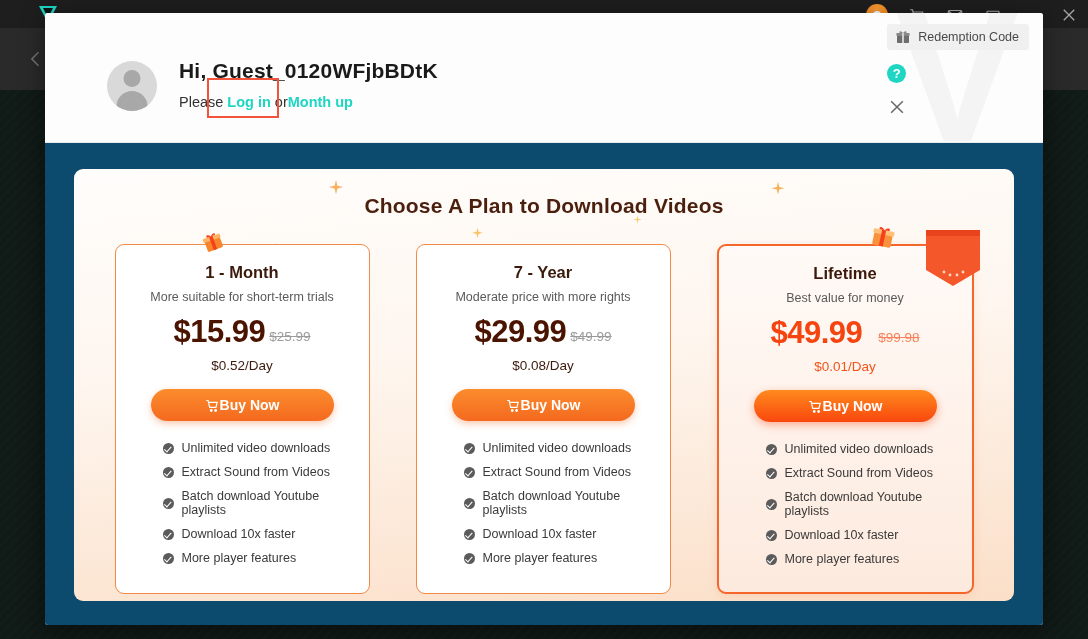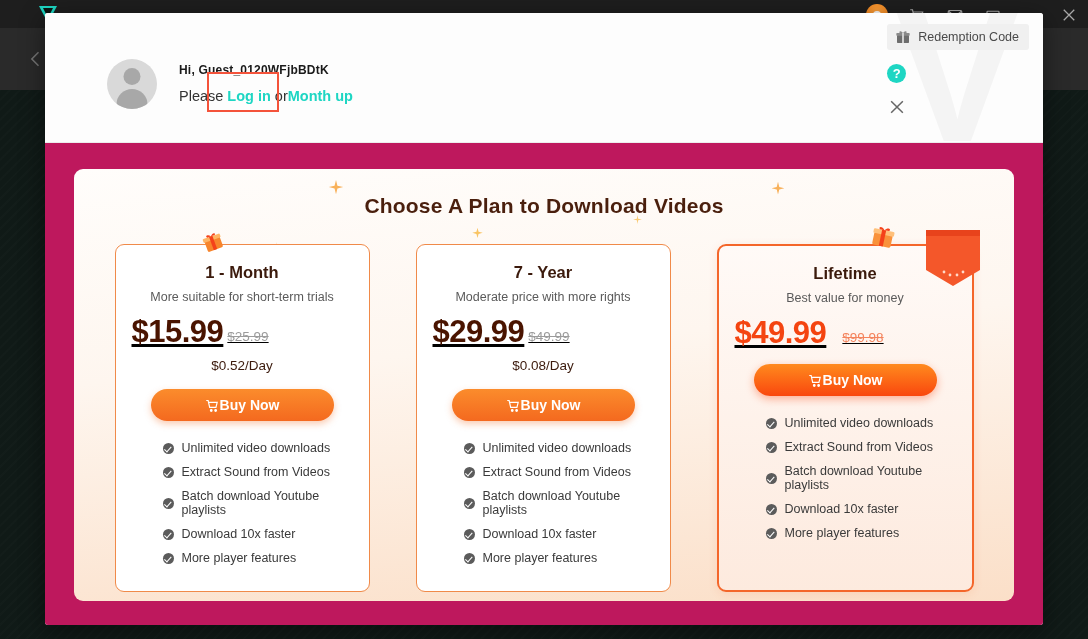"Hi, Guest_0120WFjbBDtK" .user-text .greet { font-size: 12px -> 21px }
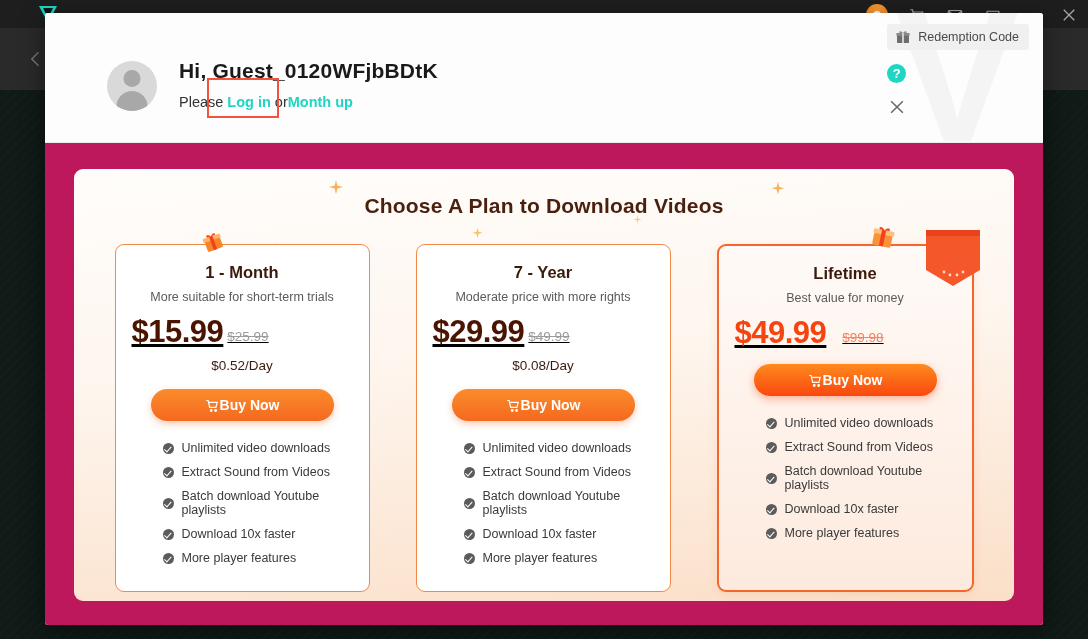"Choose A Plan to Download" .modal-body { background: #be185d -> #0c4a6e }
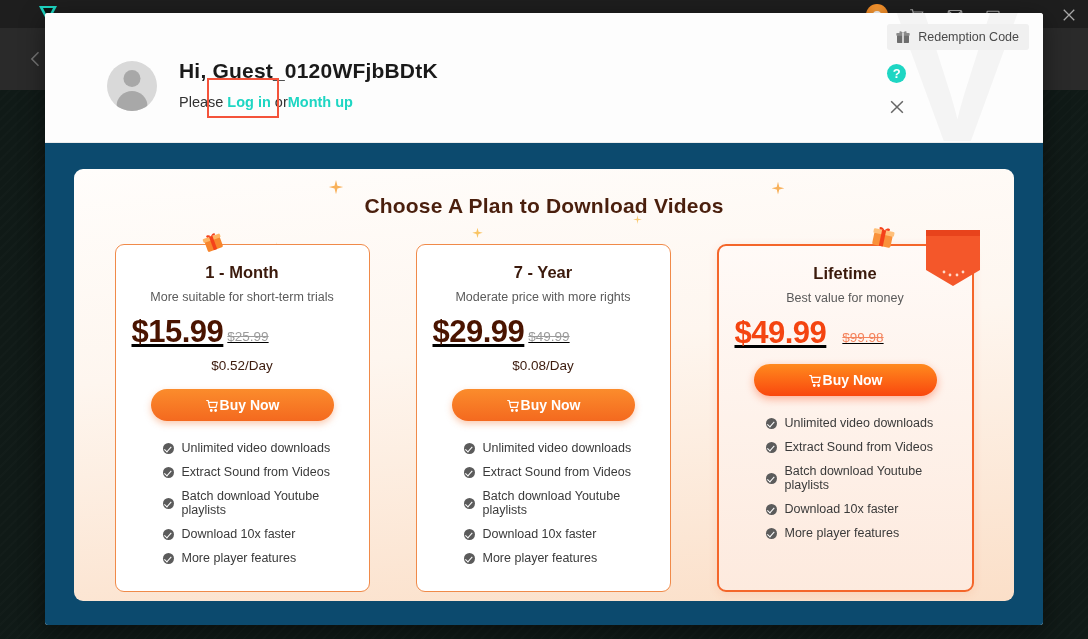"$15.99" .price-row { justify-content: flex-start -> center; text-decoration: underline -> none }
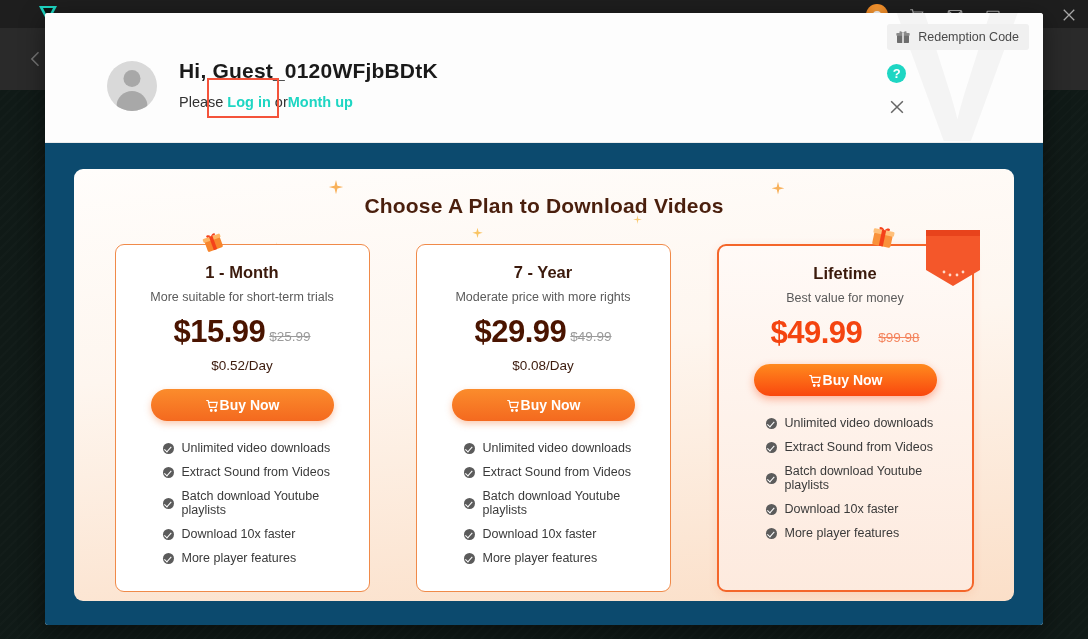"$0.01/Day" div.per-day { html: none -> <div>$0.01/Day</div> }
